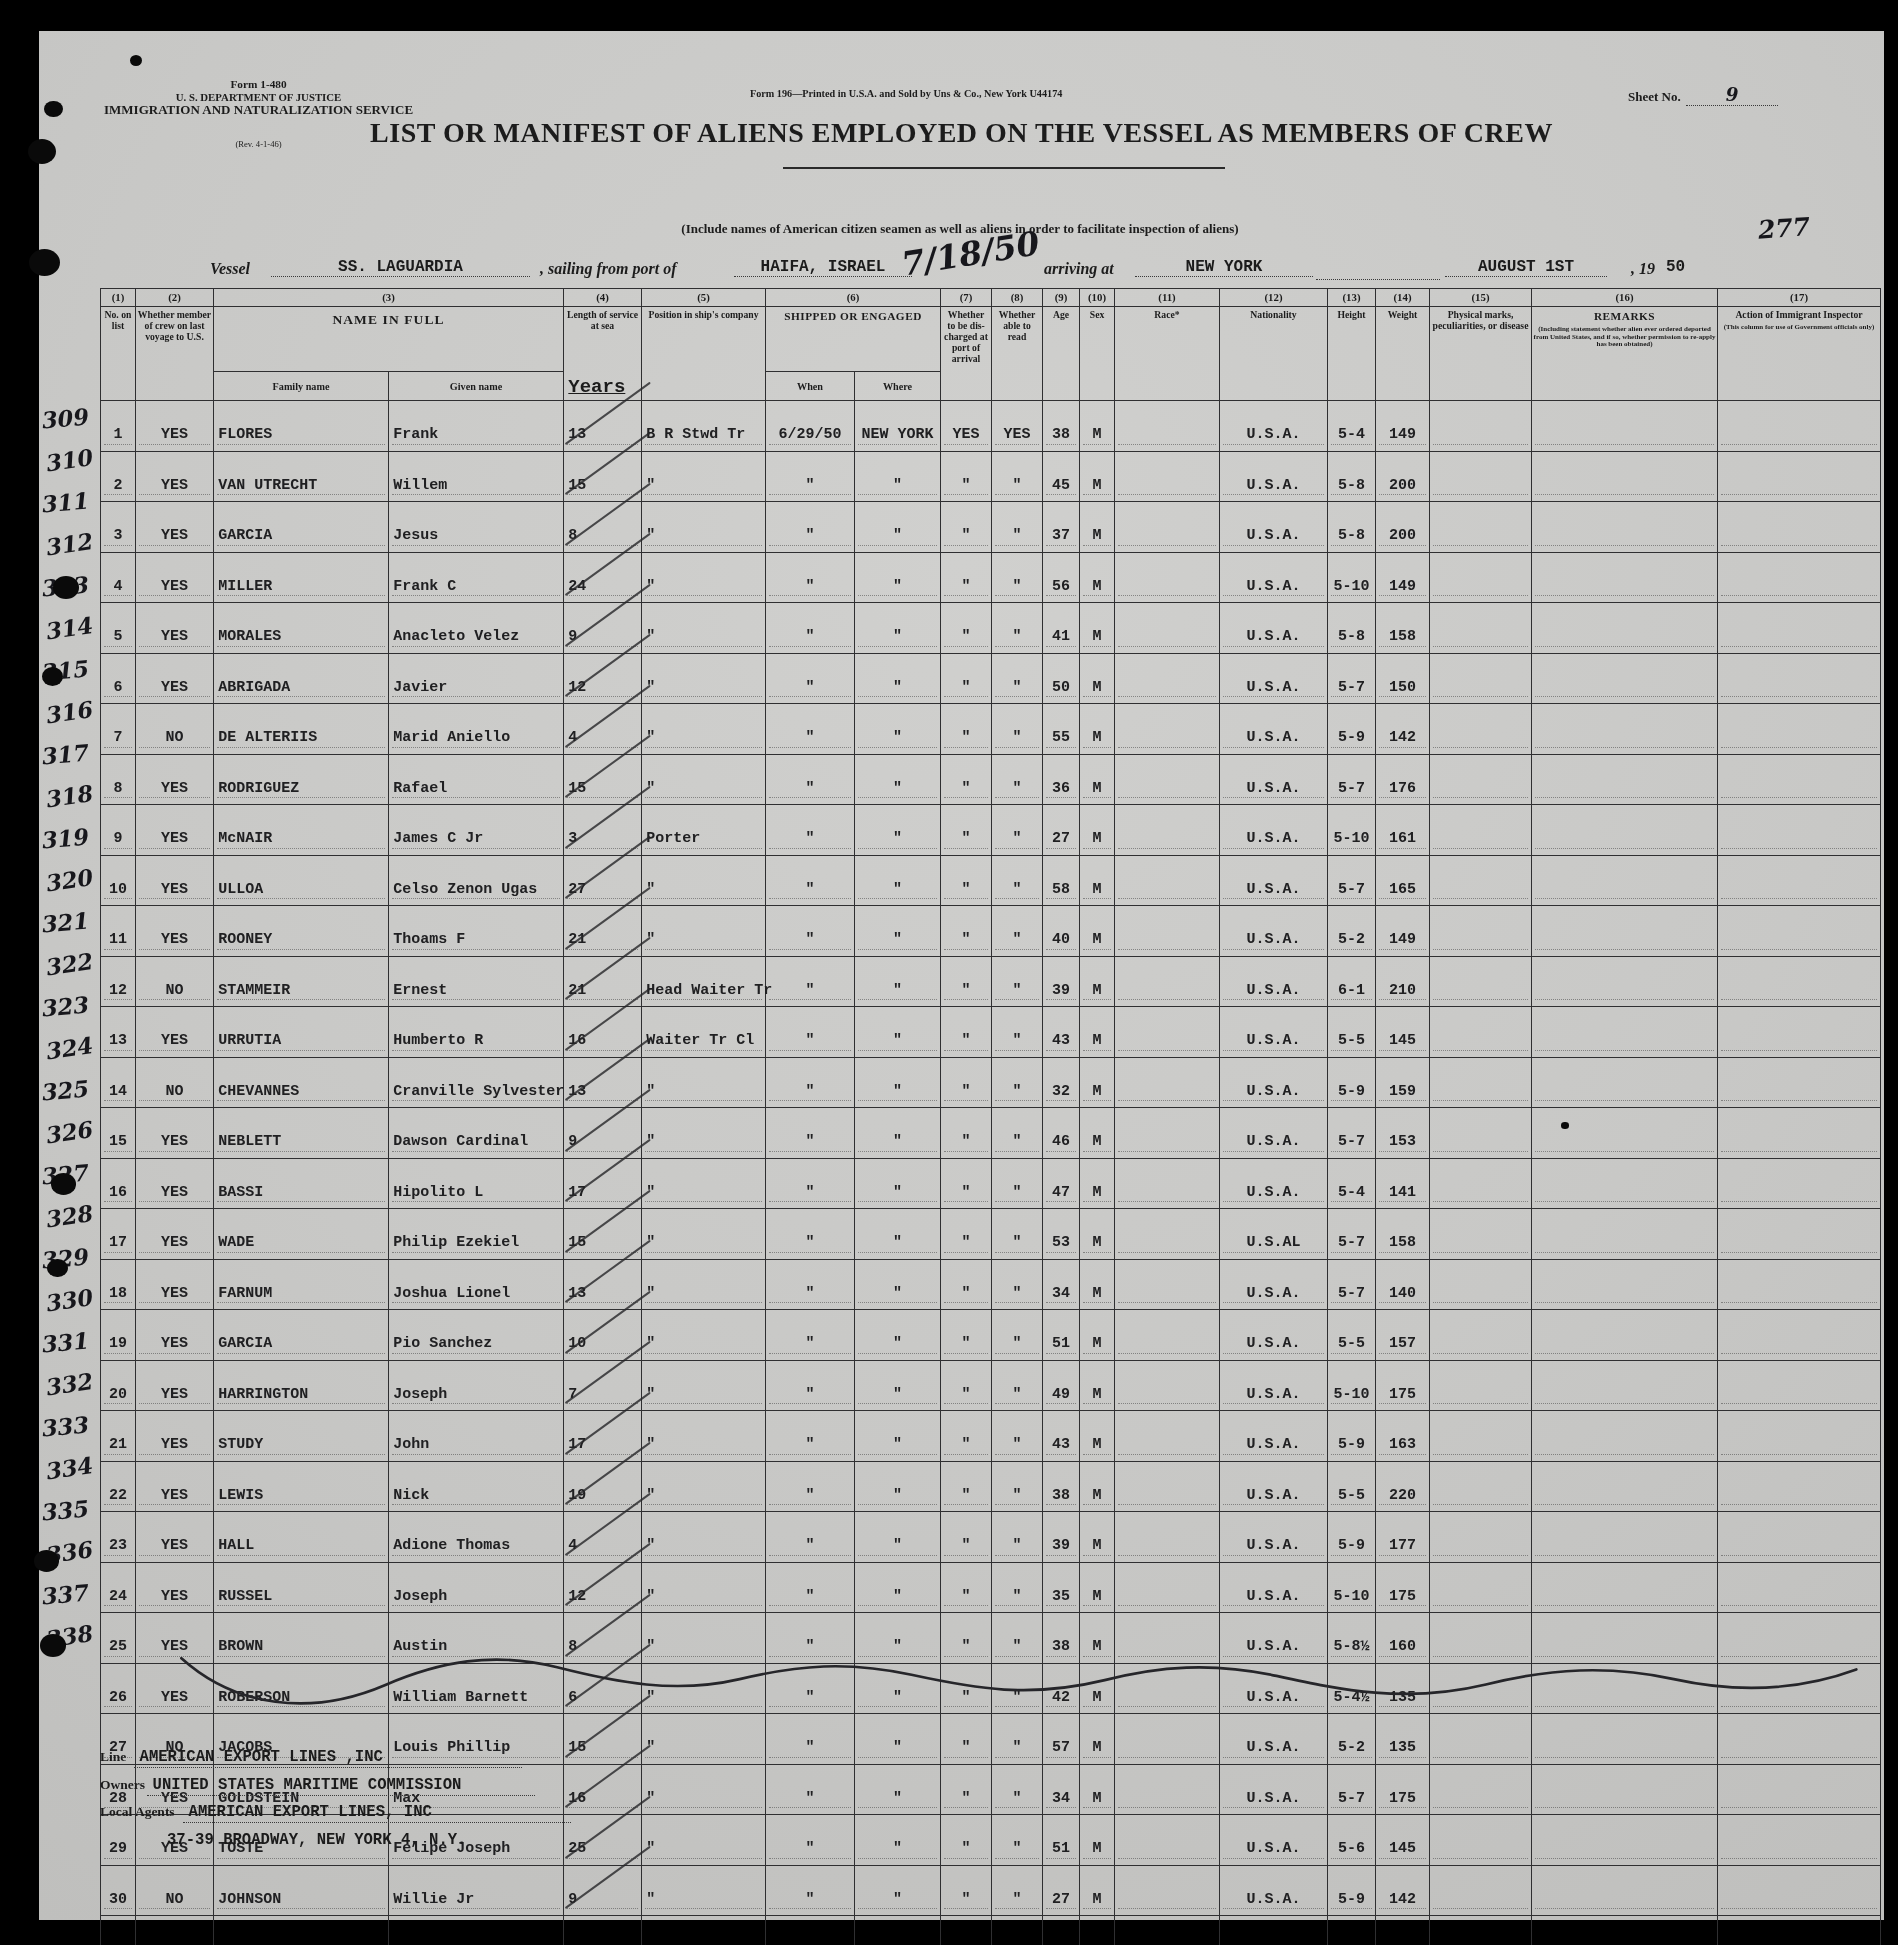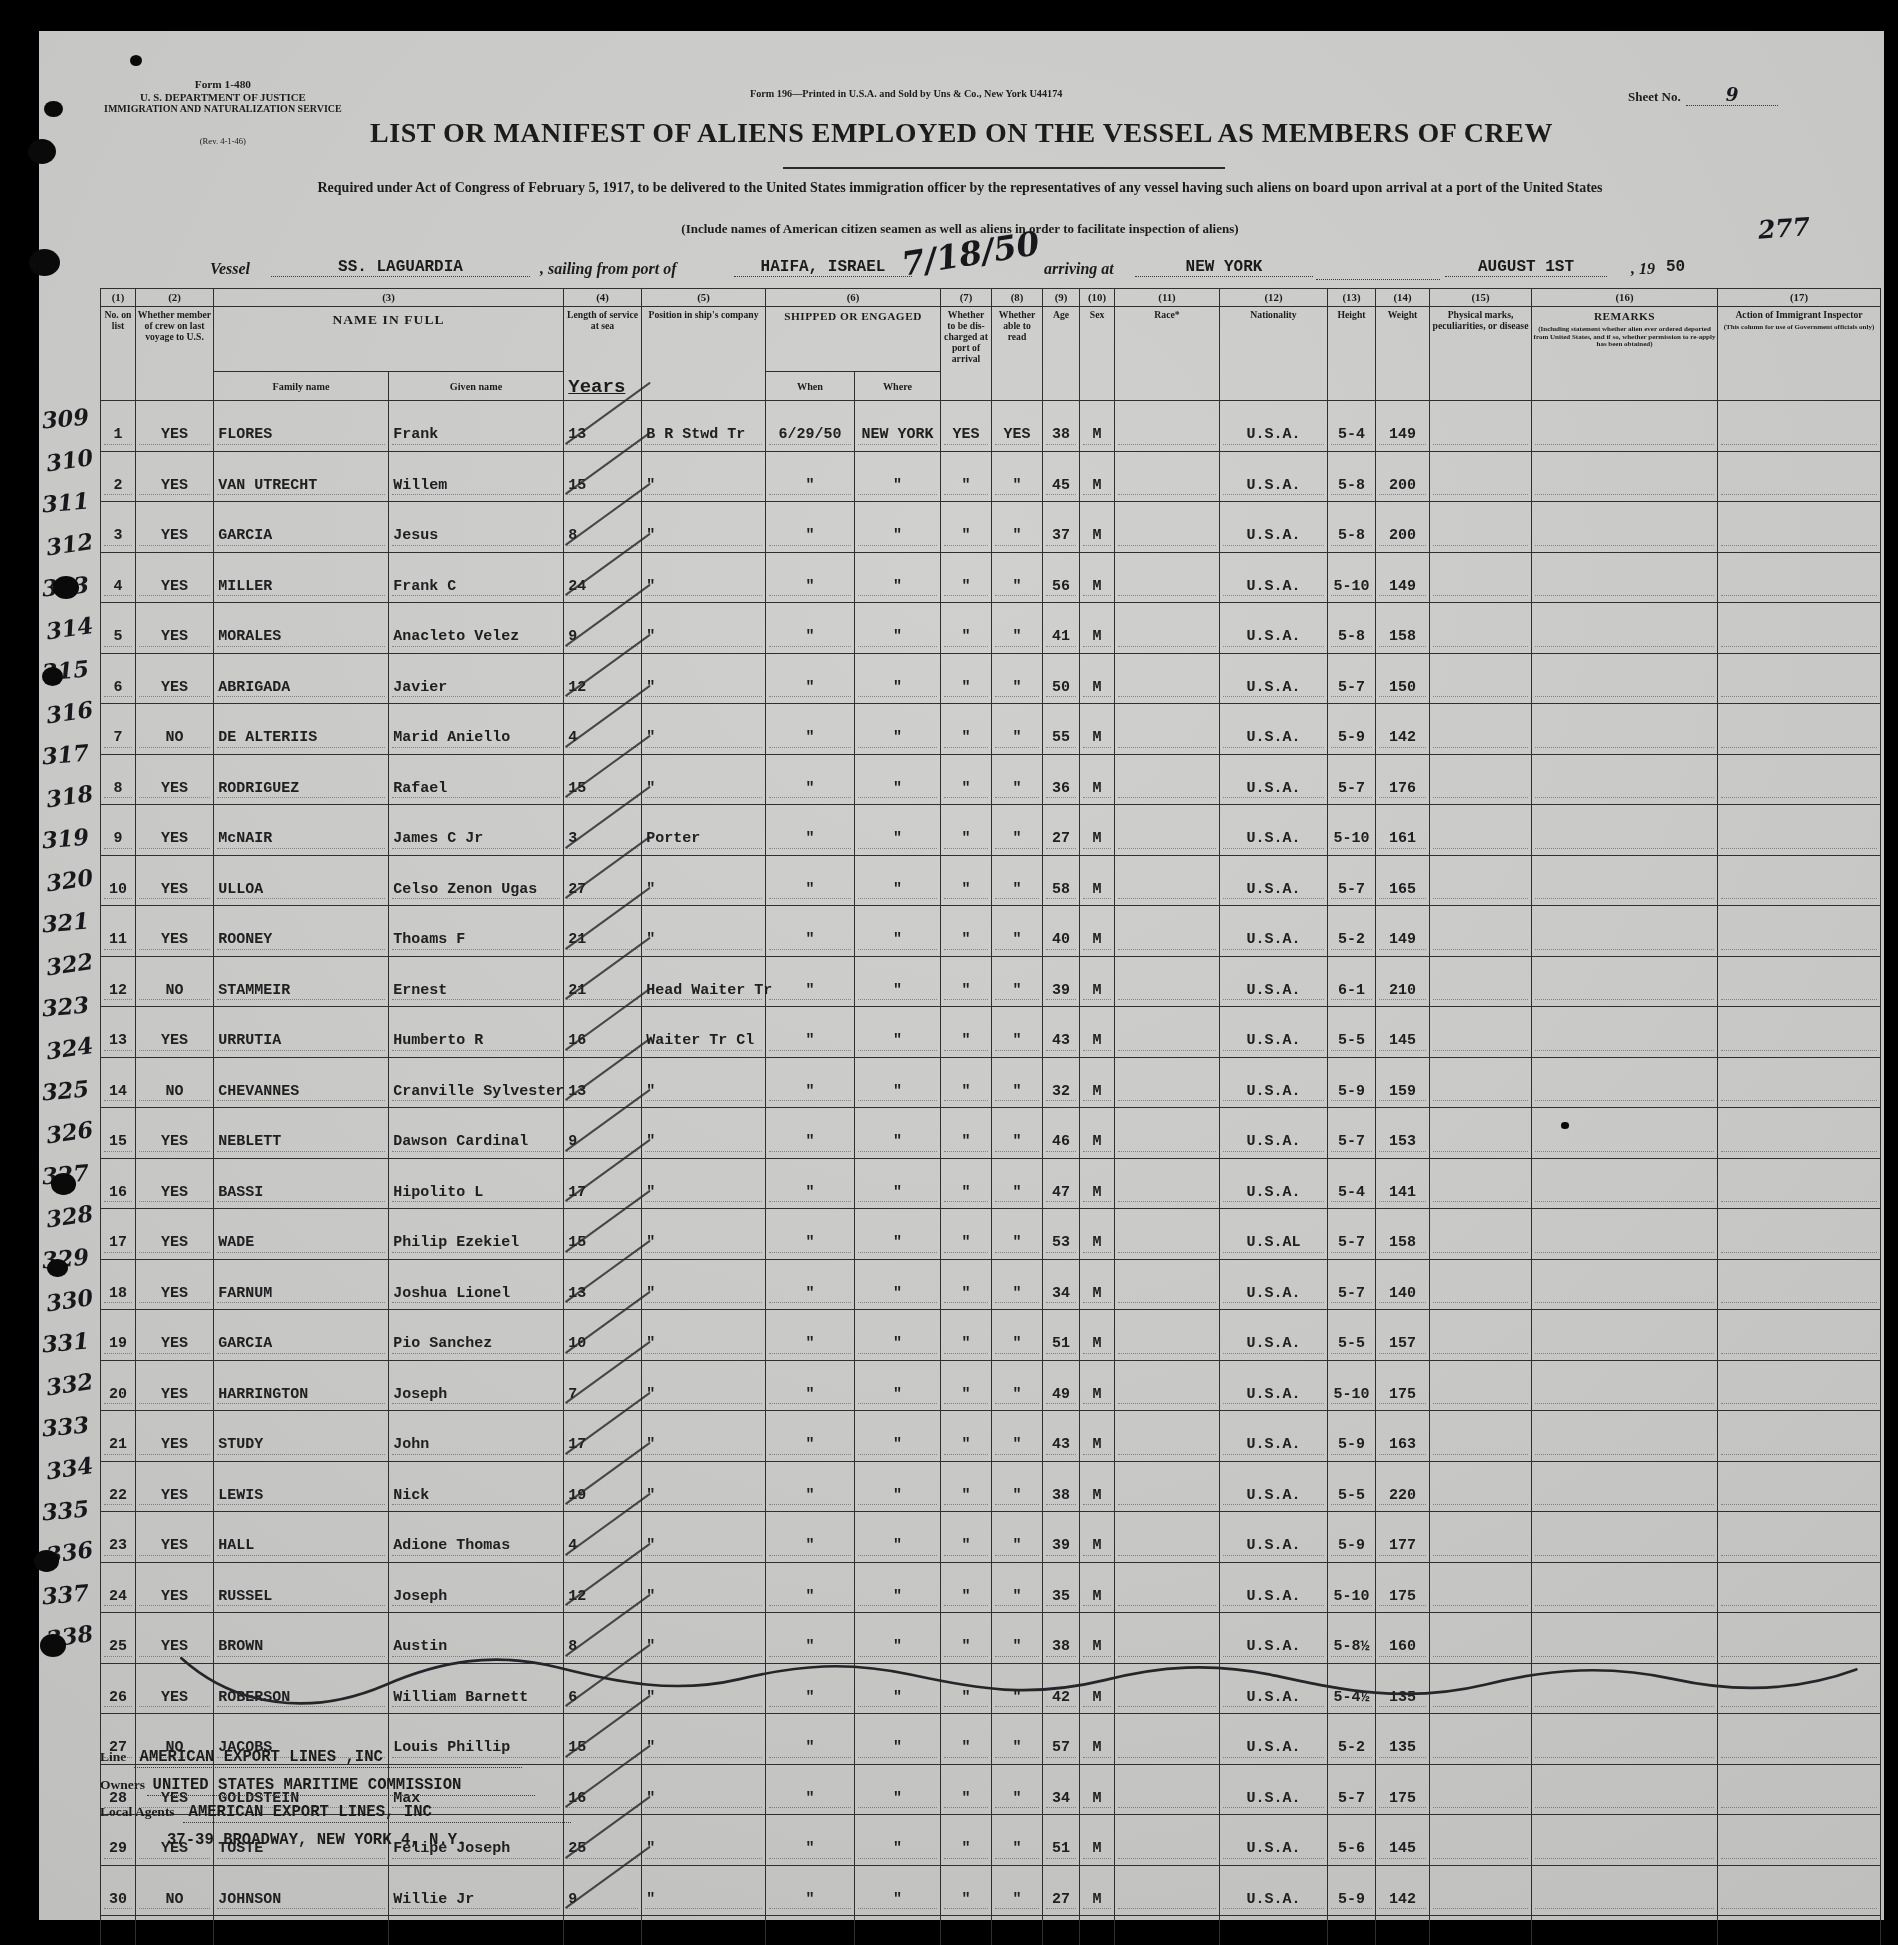"IMMIGRATION AND NATURALIZATION SERVICE" .form-id .l3 { font-size: 10px -> 13px }
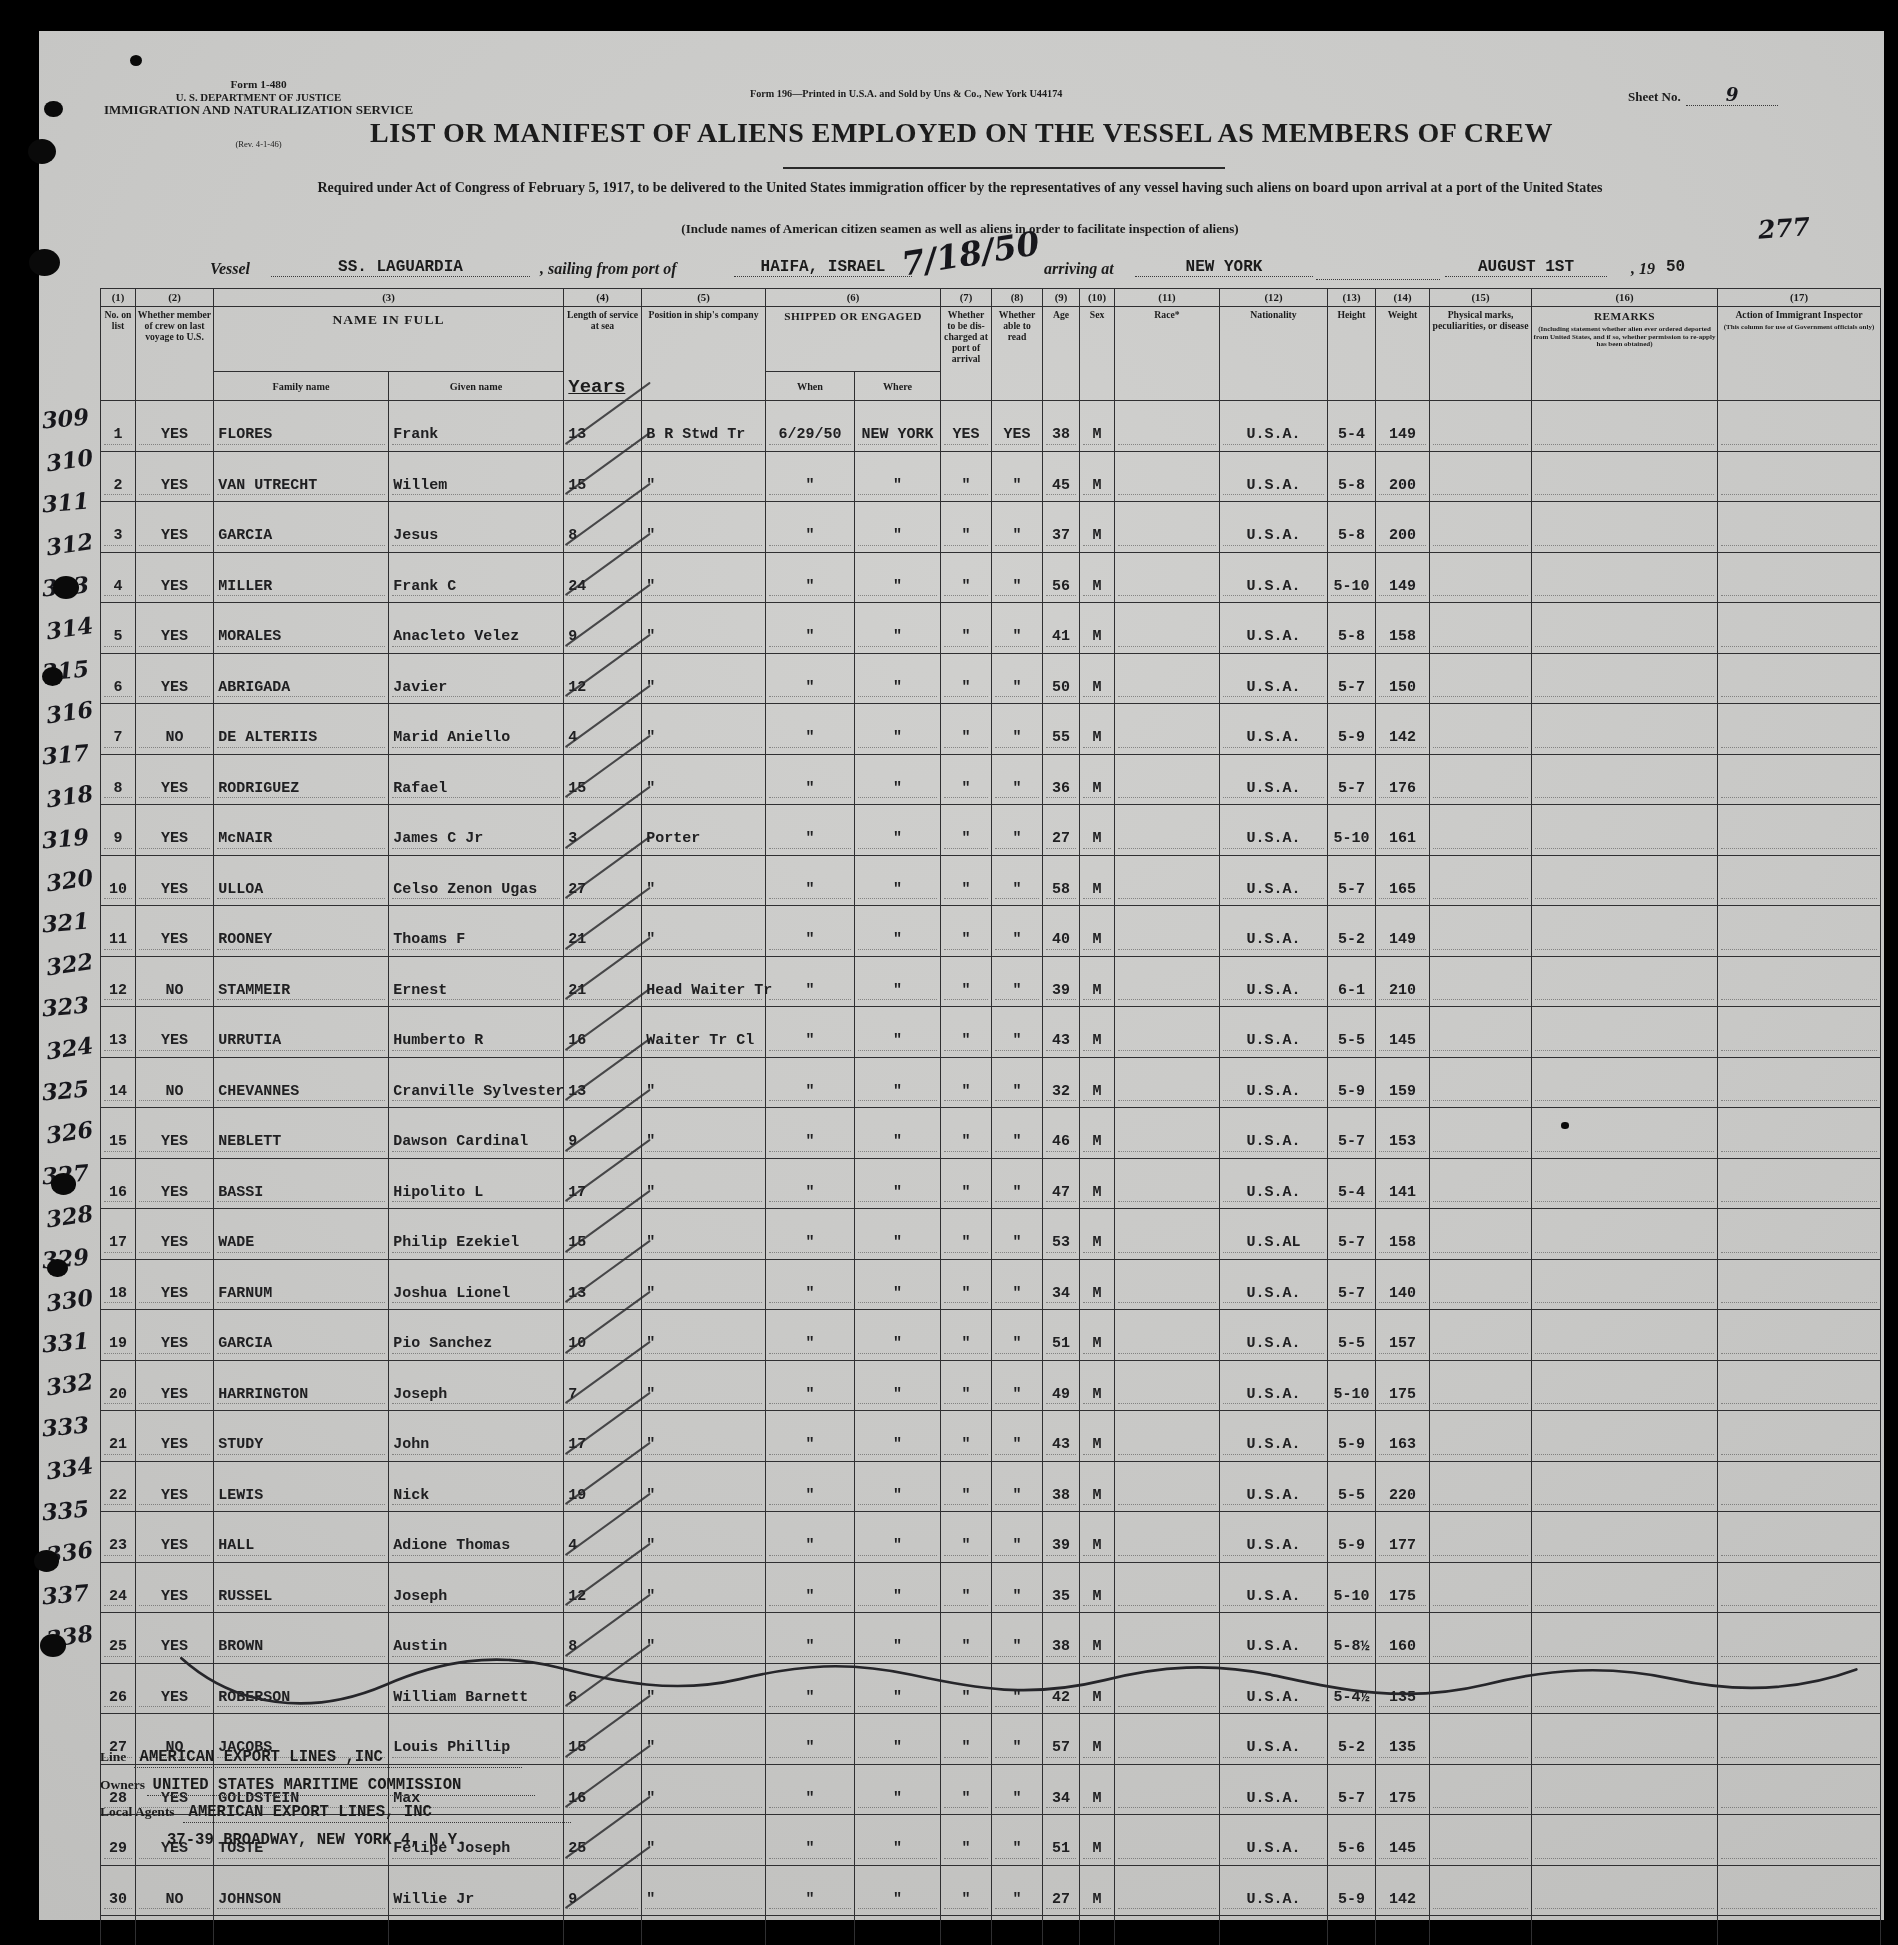"Required under Act of Congress" div.required-text { html: <div>Required under Act of Congress of February 5, 1917, to be delivered to the United States immigration officer by the representatives of any vessel having such aliens on board upon arrival at a port of the United States</div> -> none }
